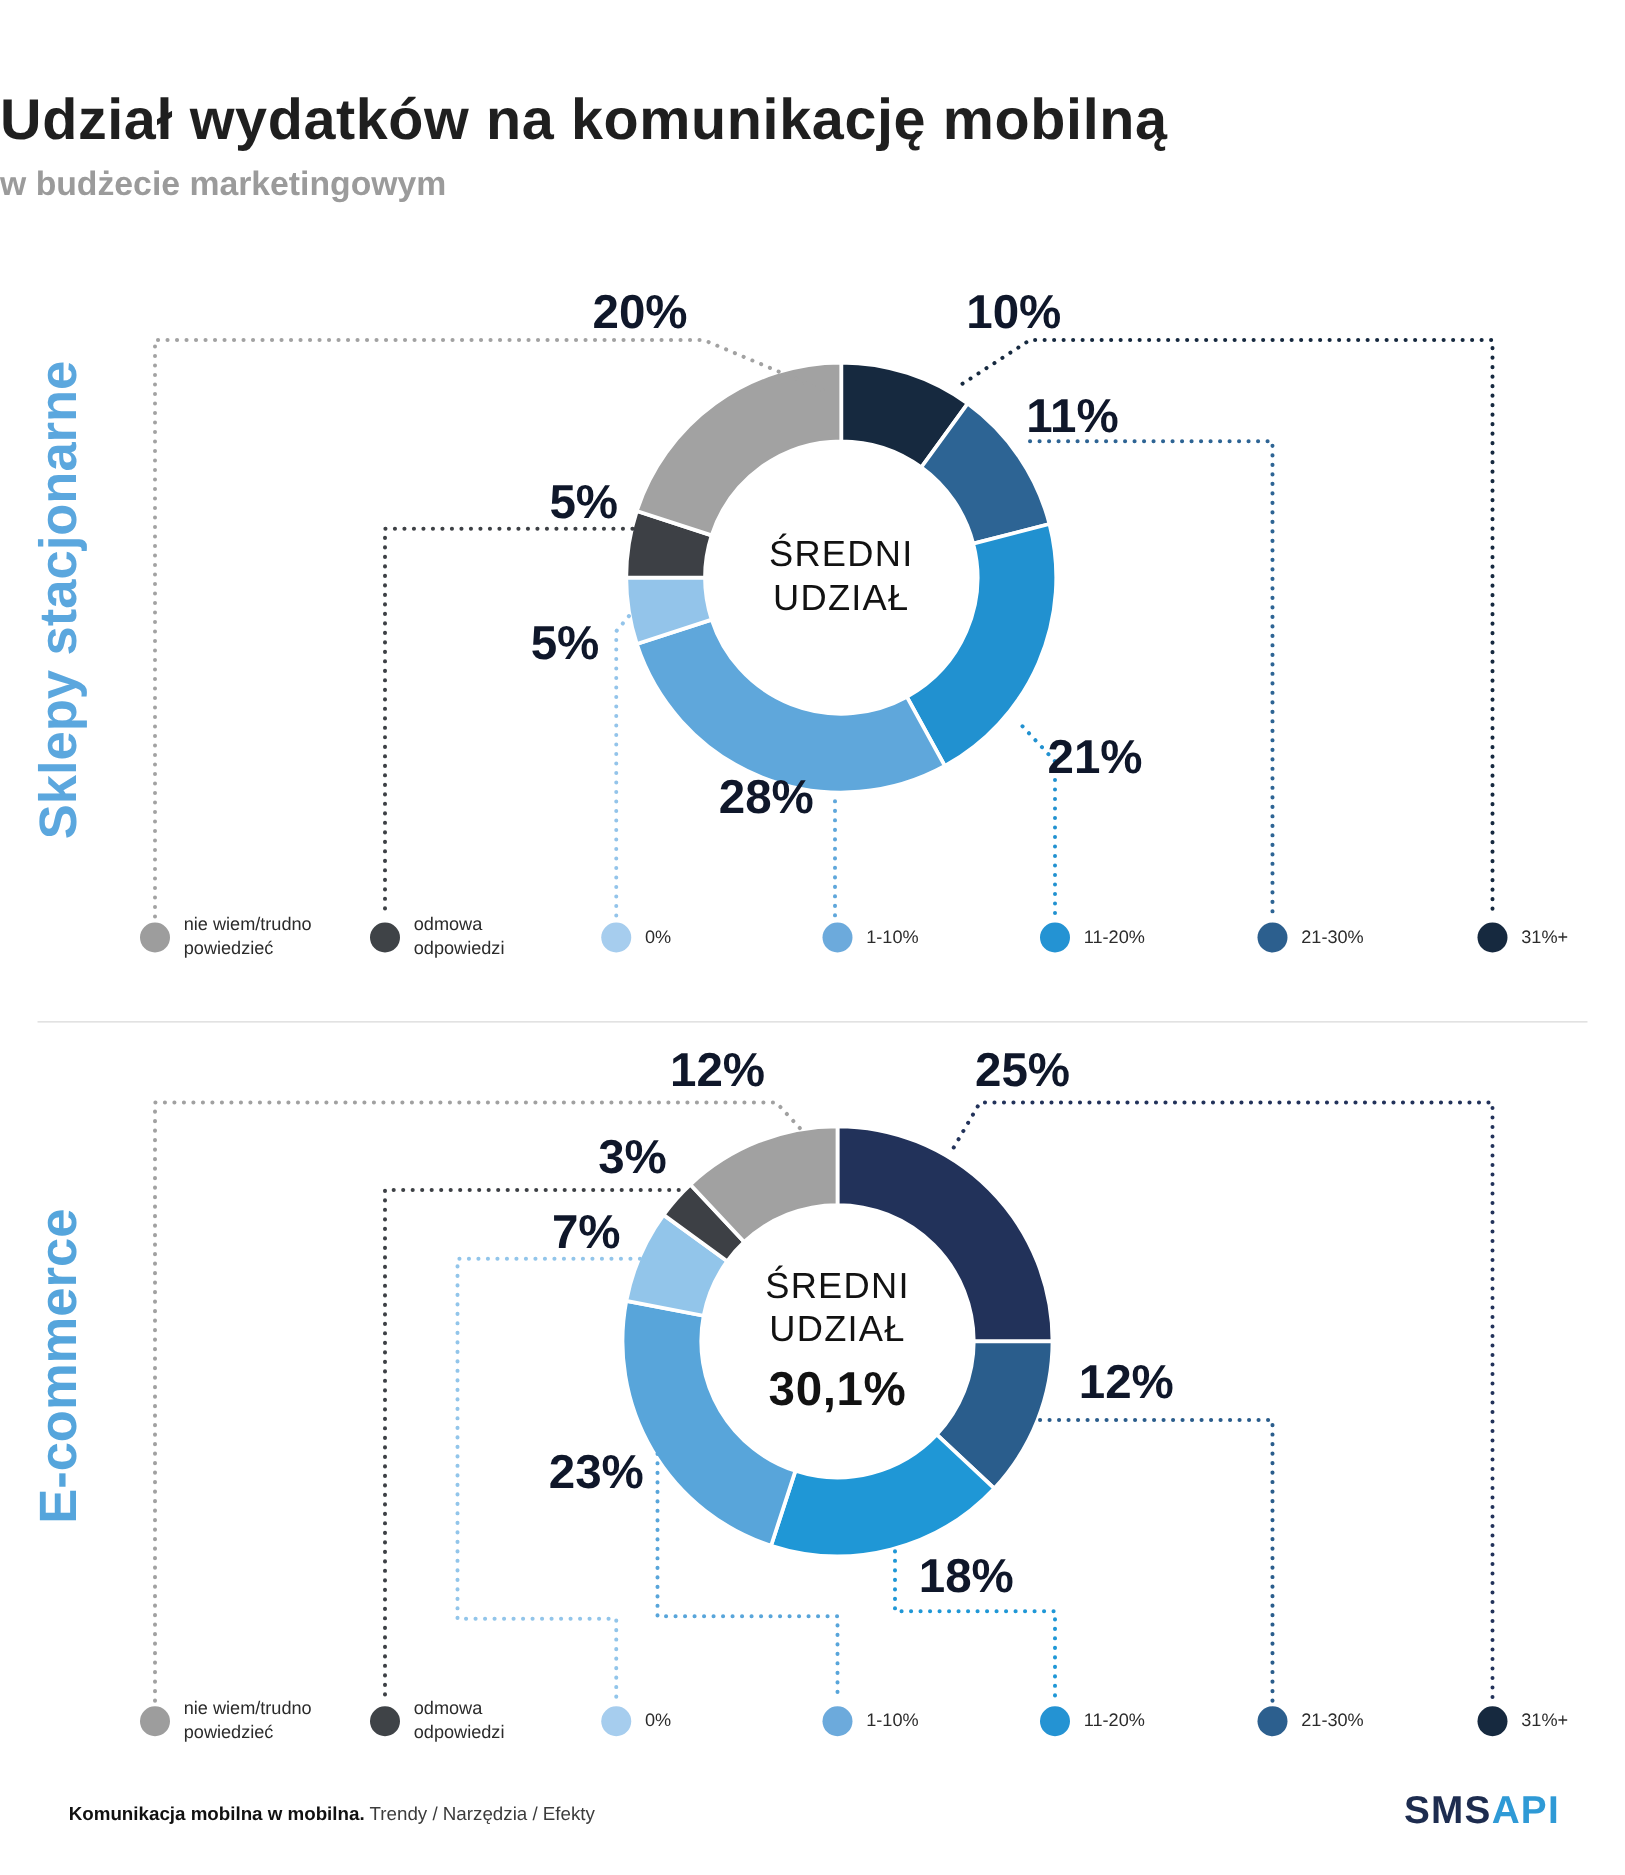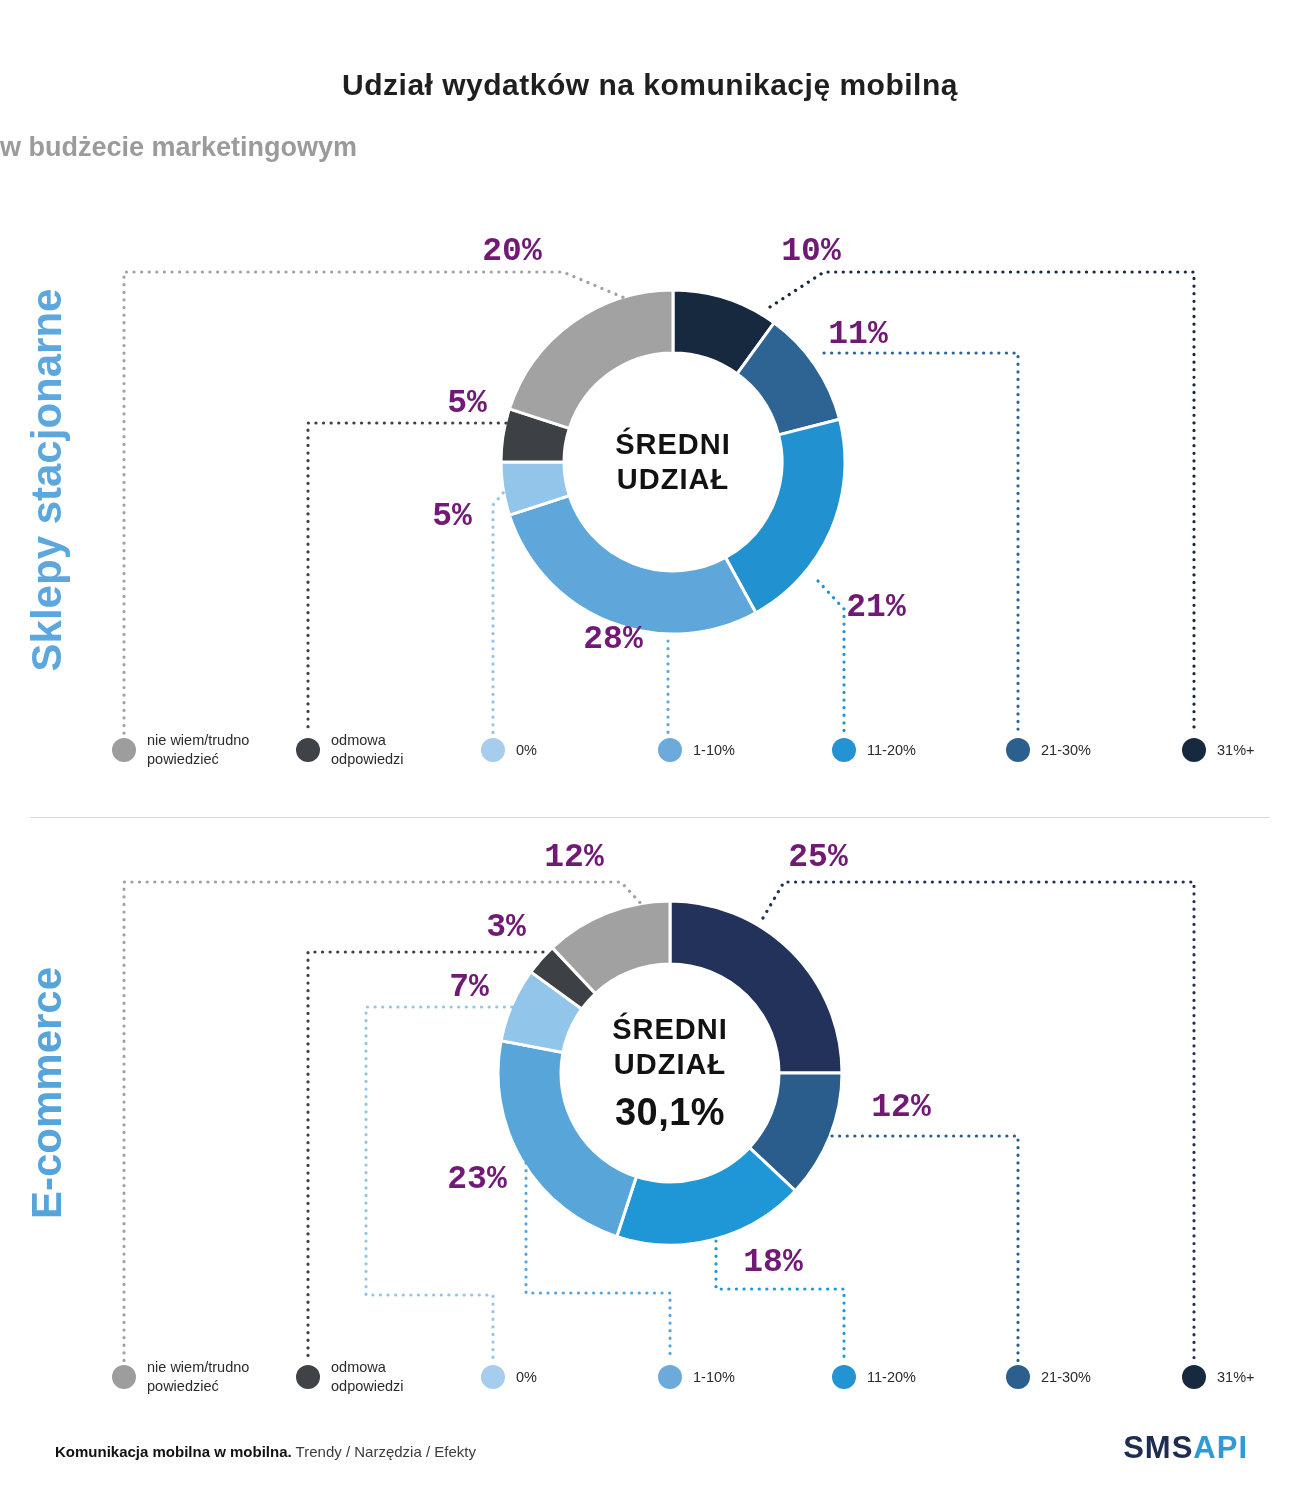"Udział wydatków na komunikację mobilną" .page-title { font-size: 30px -> 46px; text-align: center -> none }
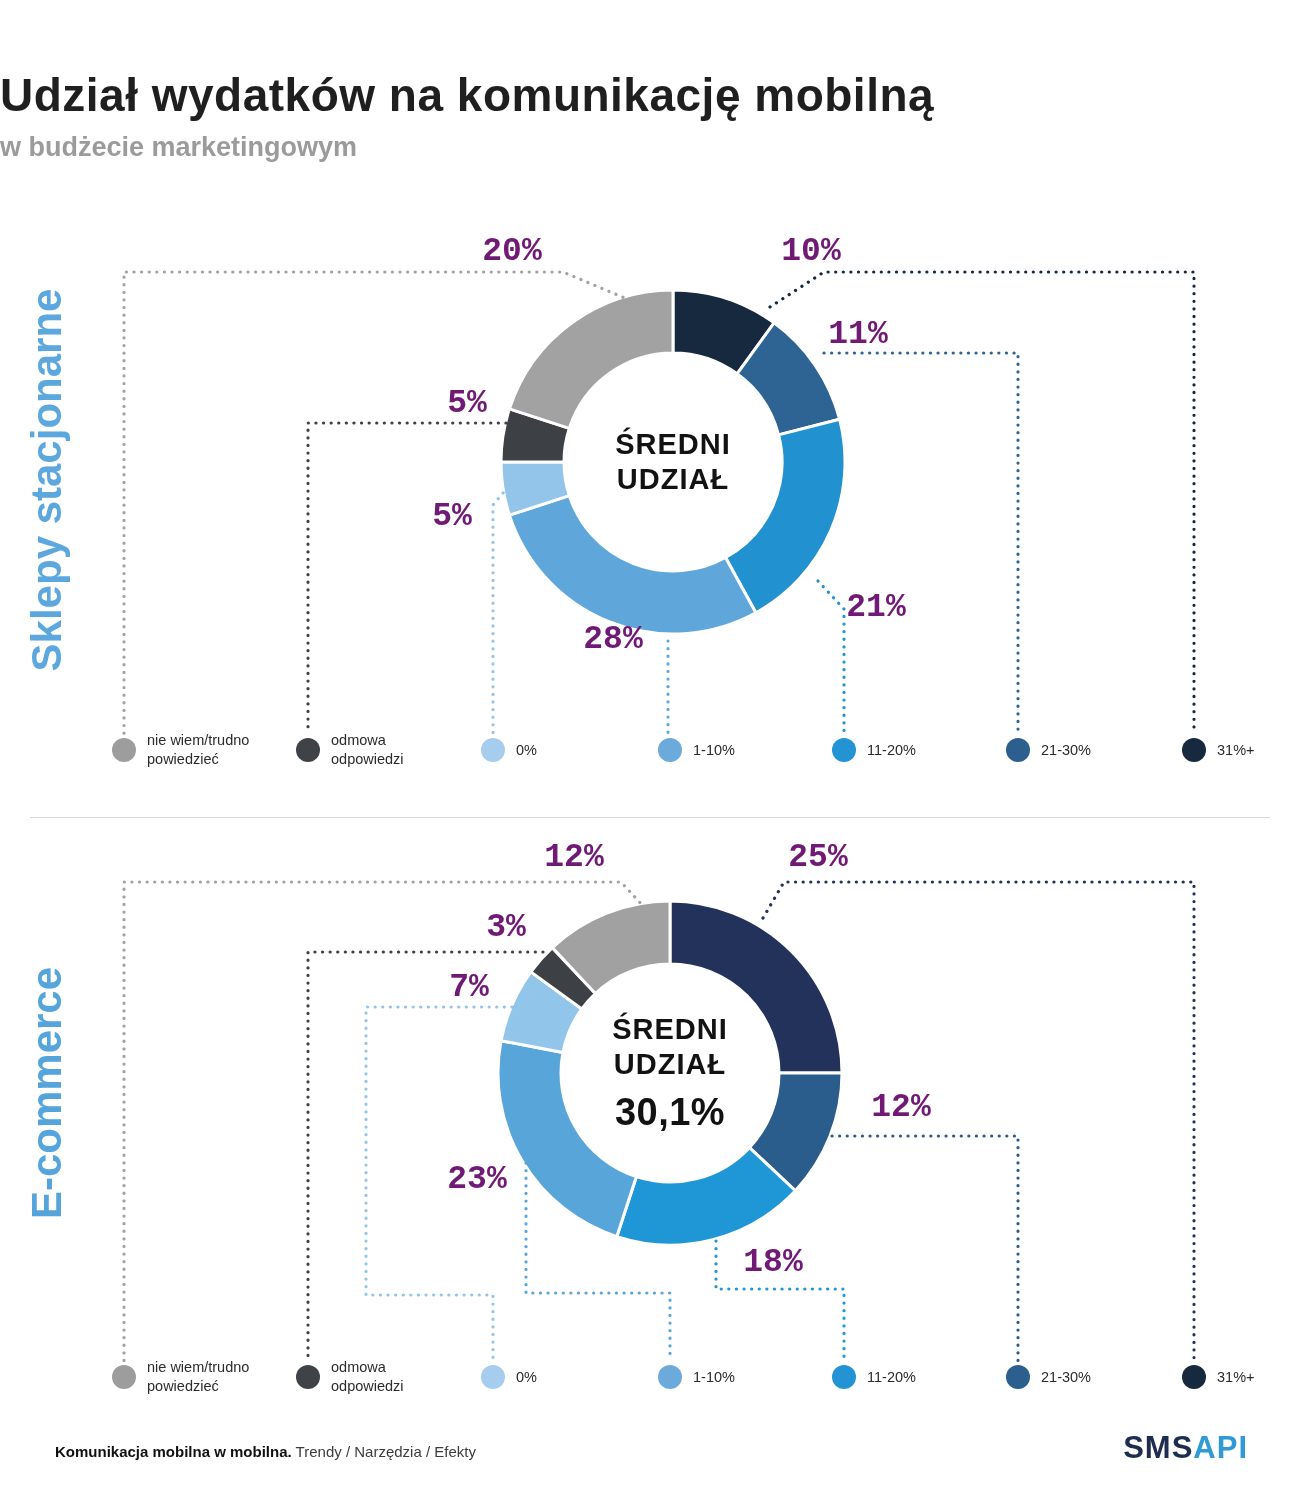"20%" .pct { color: #701a75 -> #0f172a; font-family: Liberation Mono, monospace -> none; font-size: 33px -> 38px }
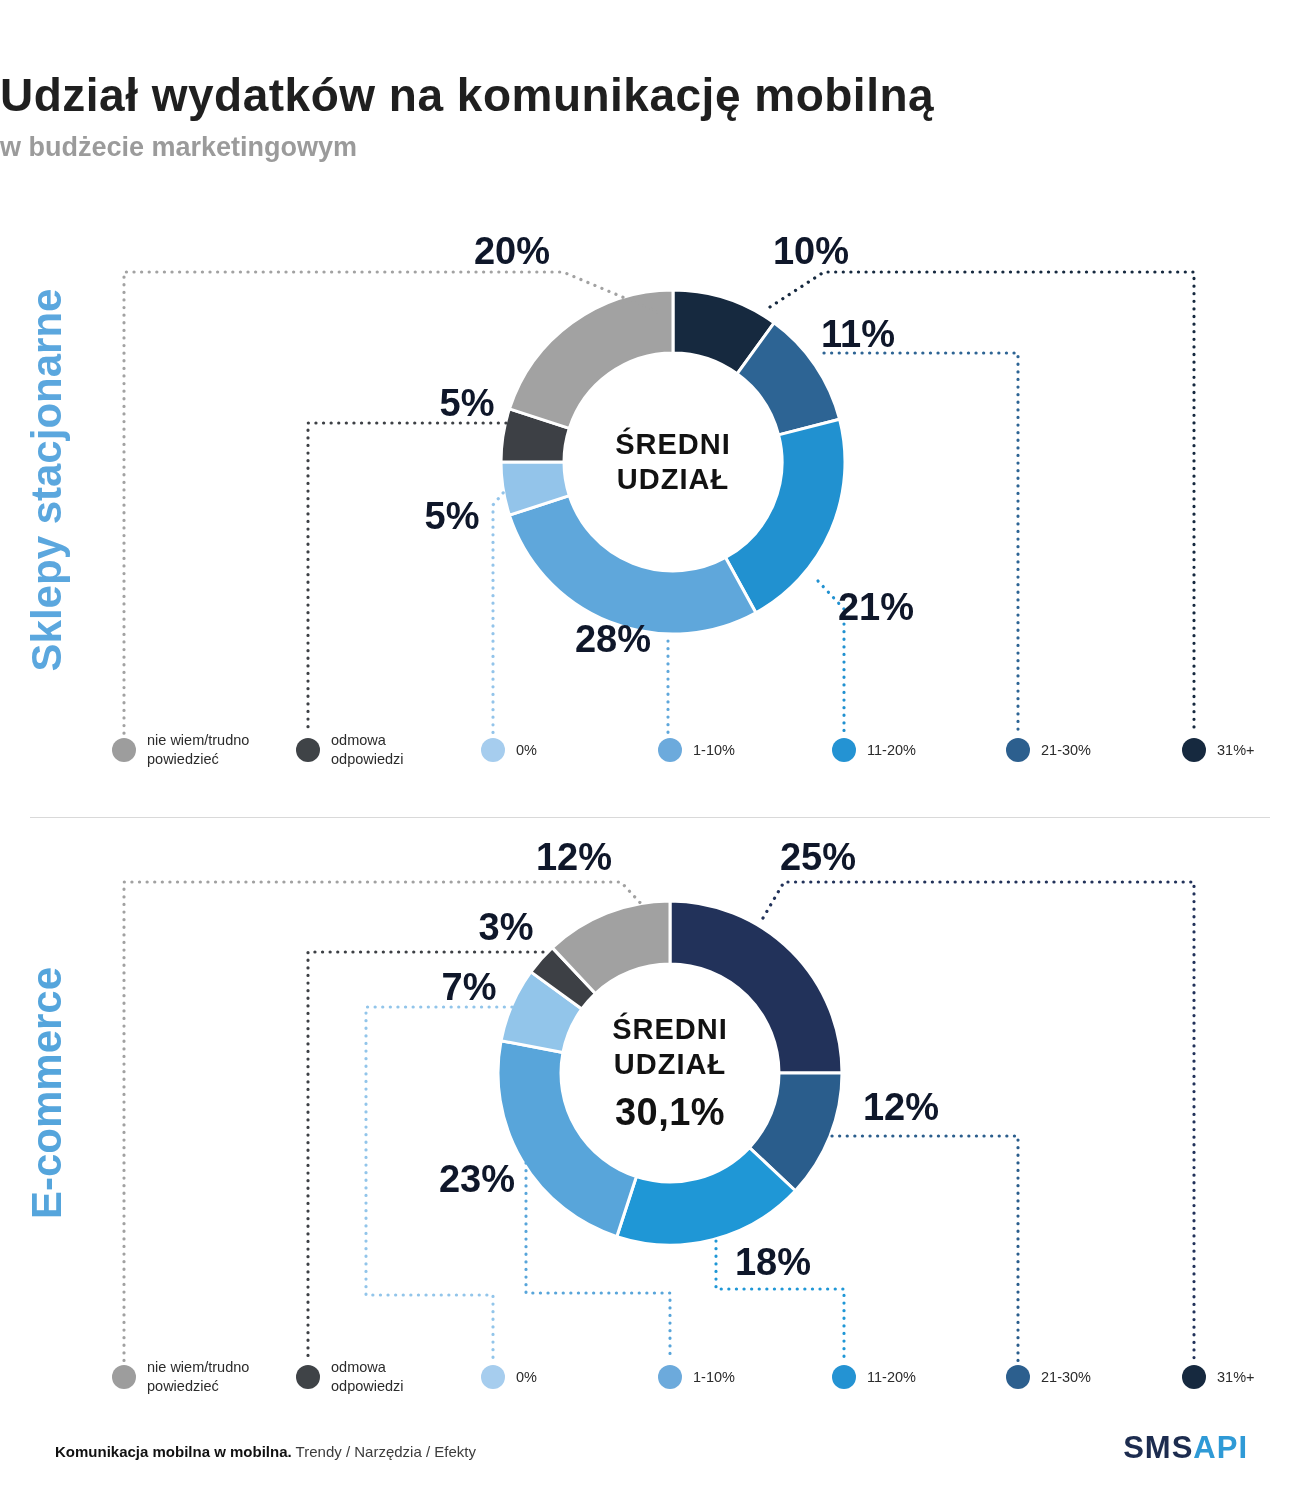"ŚREDNI" .hole .cl { font-weight: bold -> normal }
